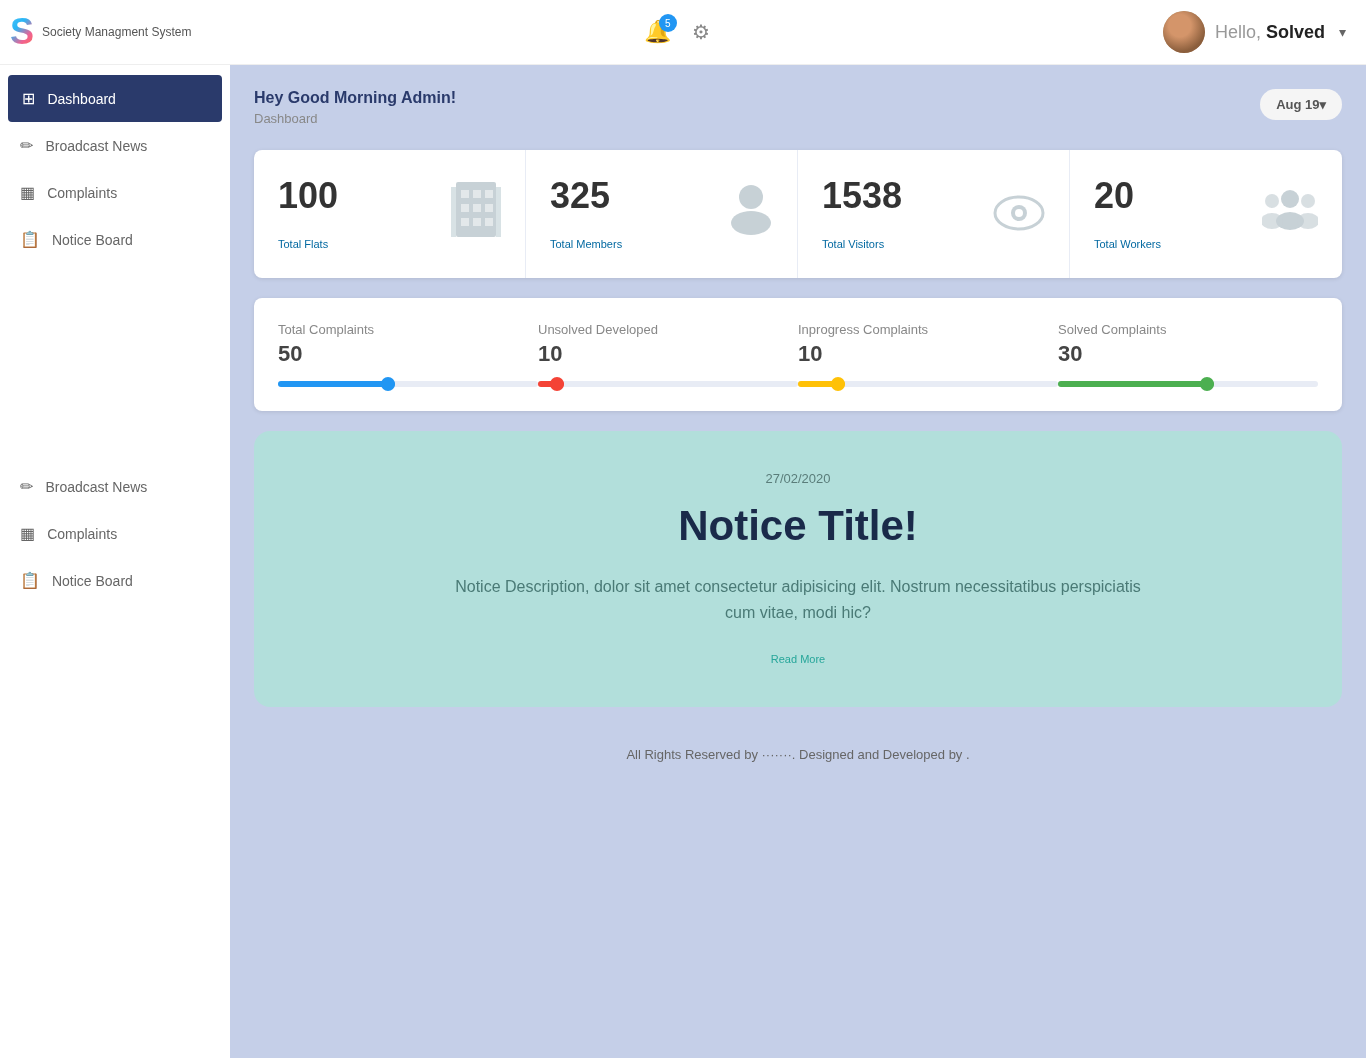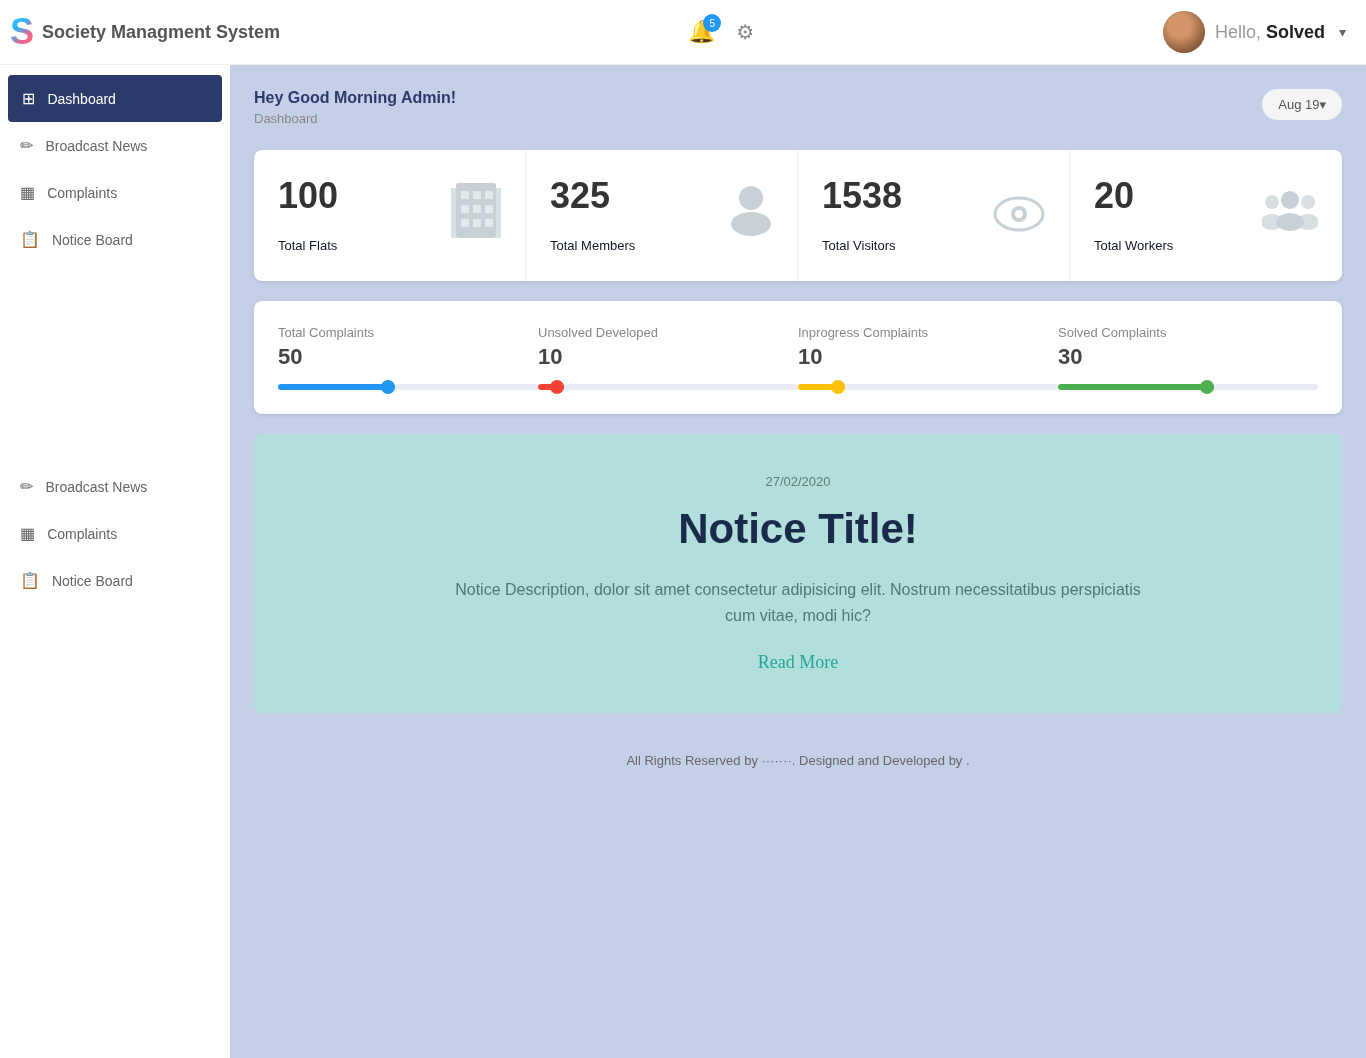"Society Managment System" .logo-text { font-size: 18px -> 12px; font-weight: 700 -> 400 }
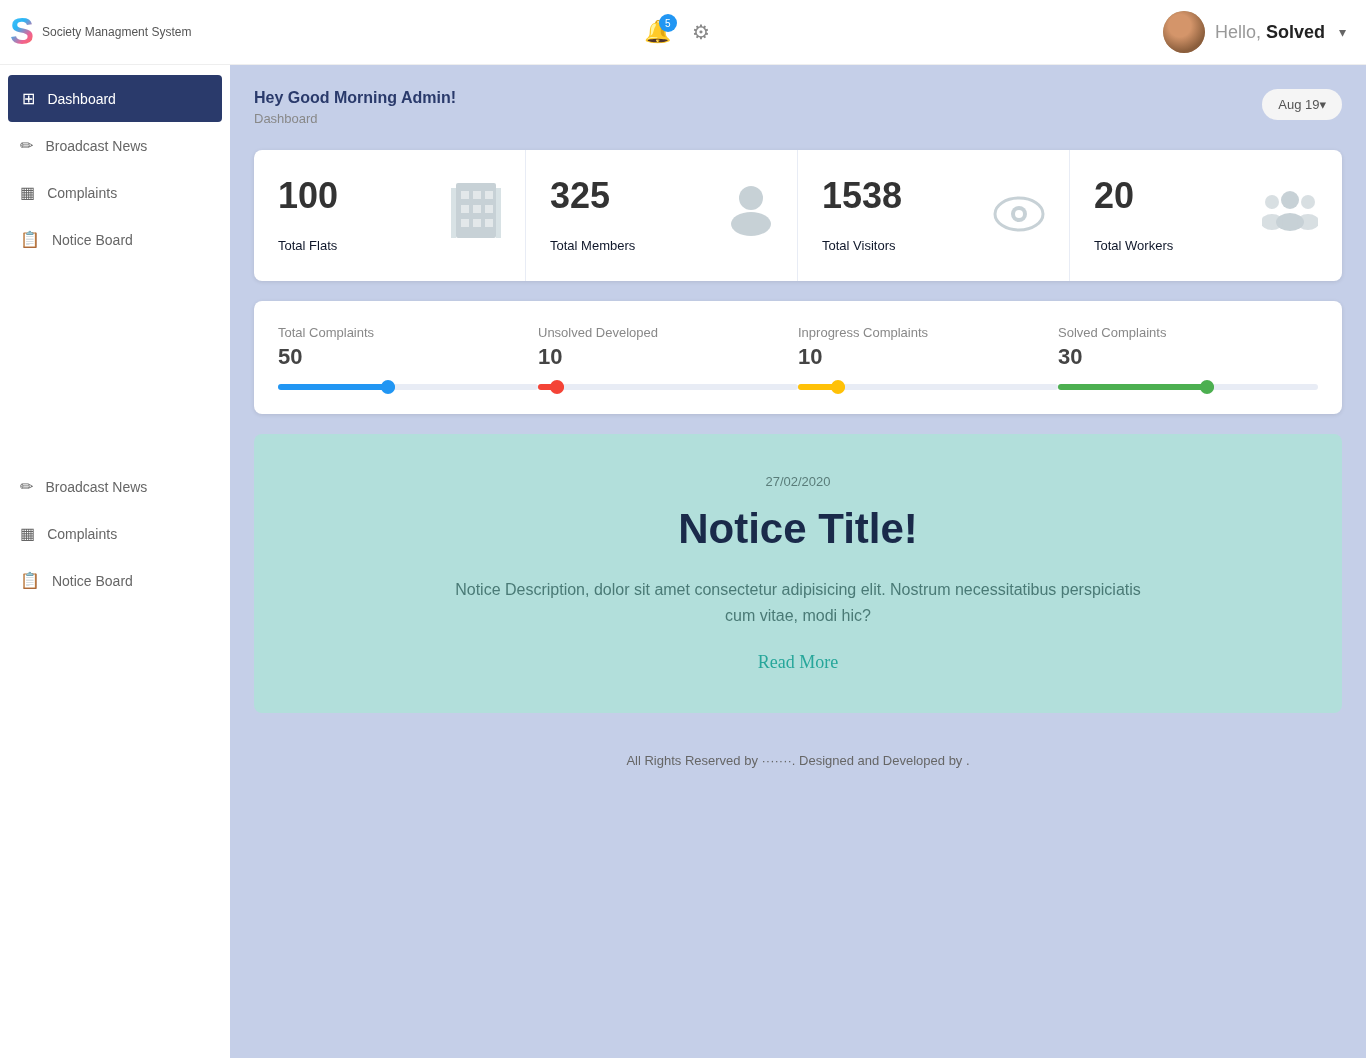"Aug 19▾" .date-badge { font-weight: none -> bold }
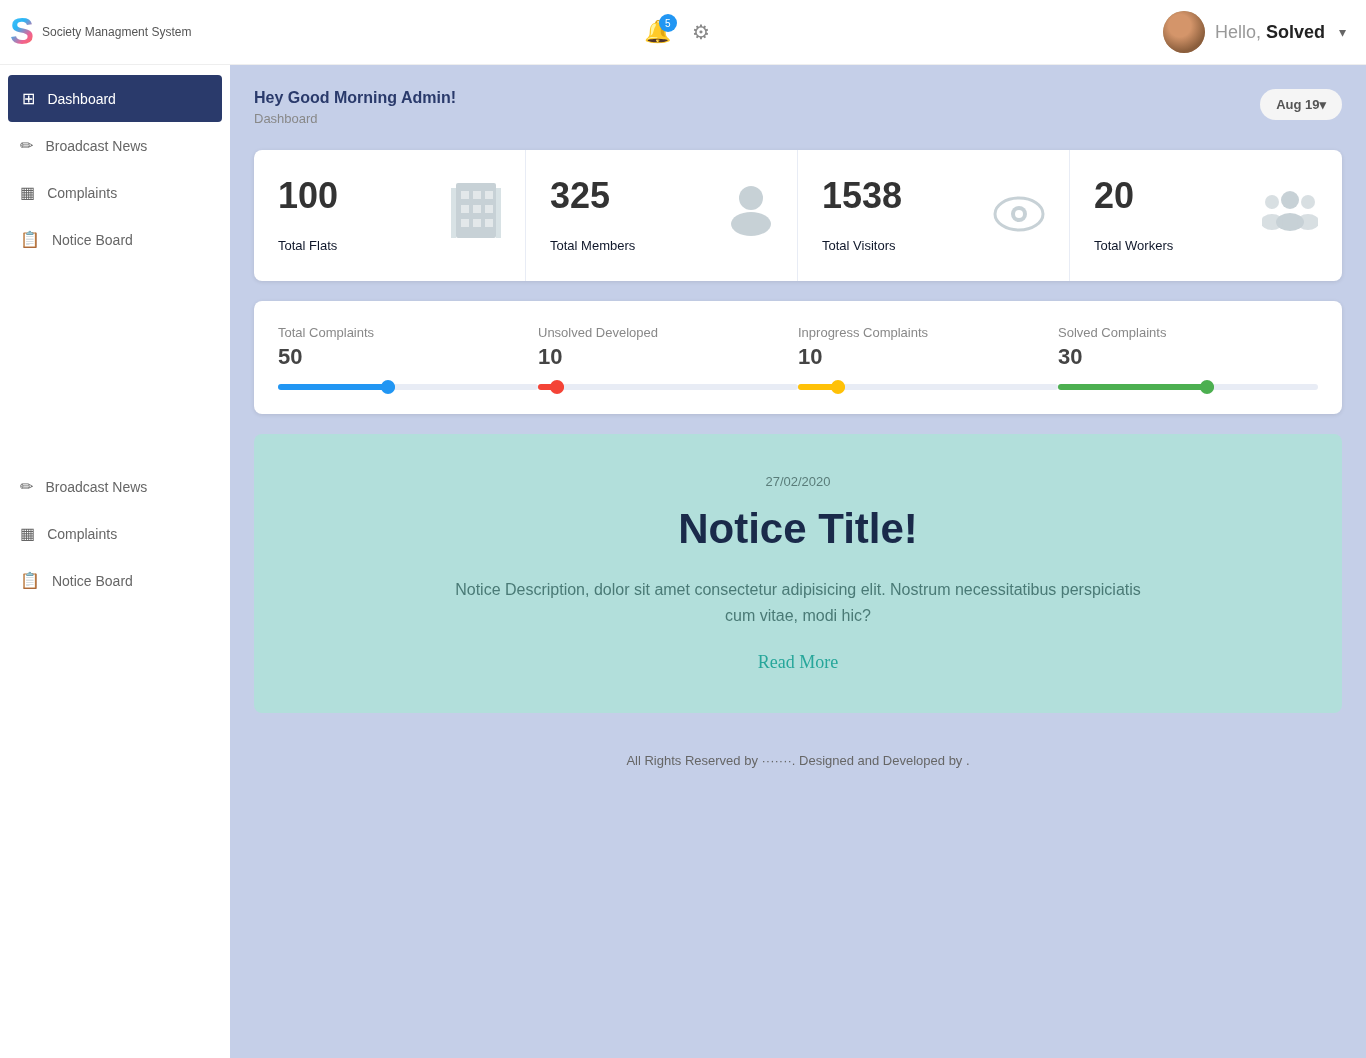"Total Flats" .stat-label { color: #0f172a -> #0369a1; font-size: 13px -> 11px }
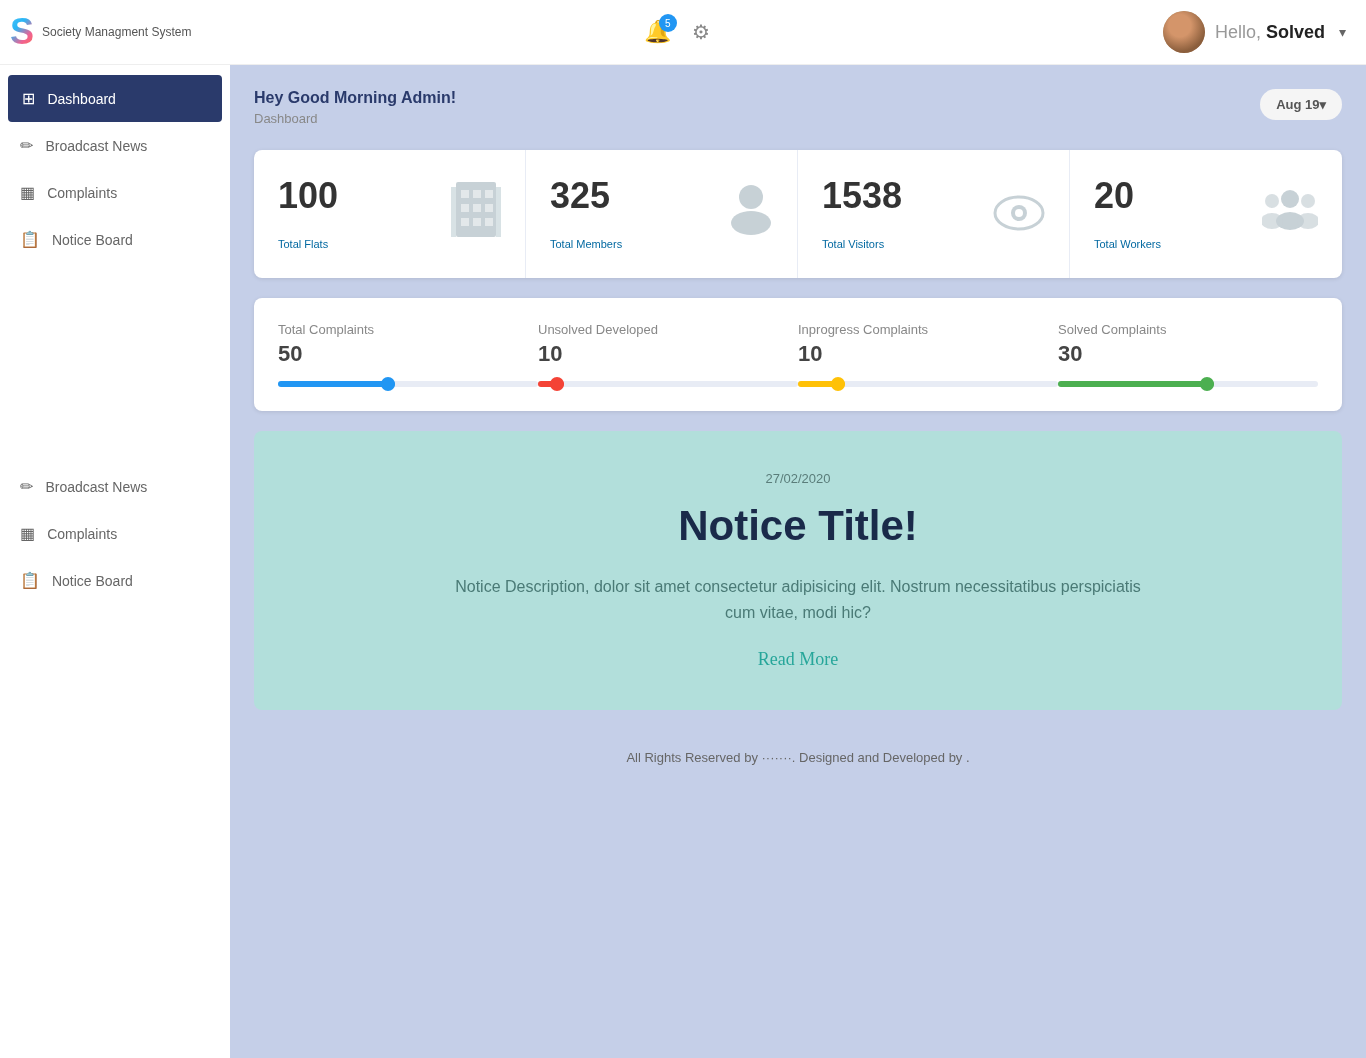"27/02/2020" .notice-card { border-radius: 8px -> 16px }
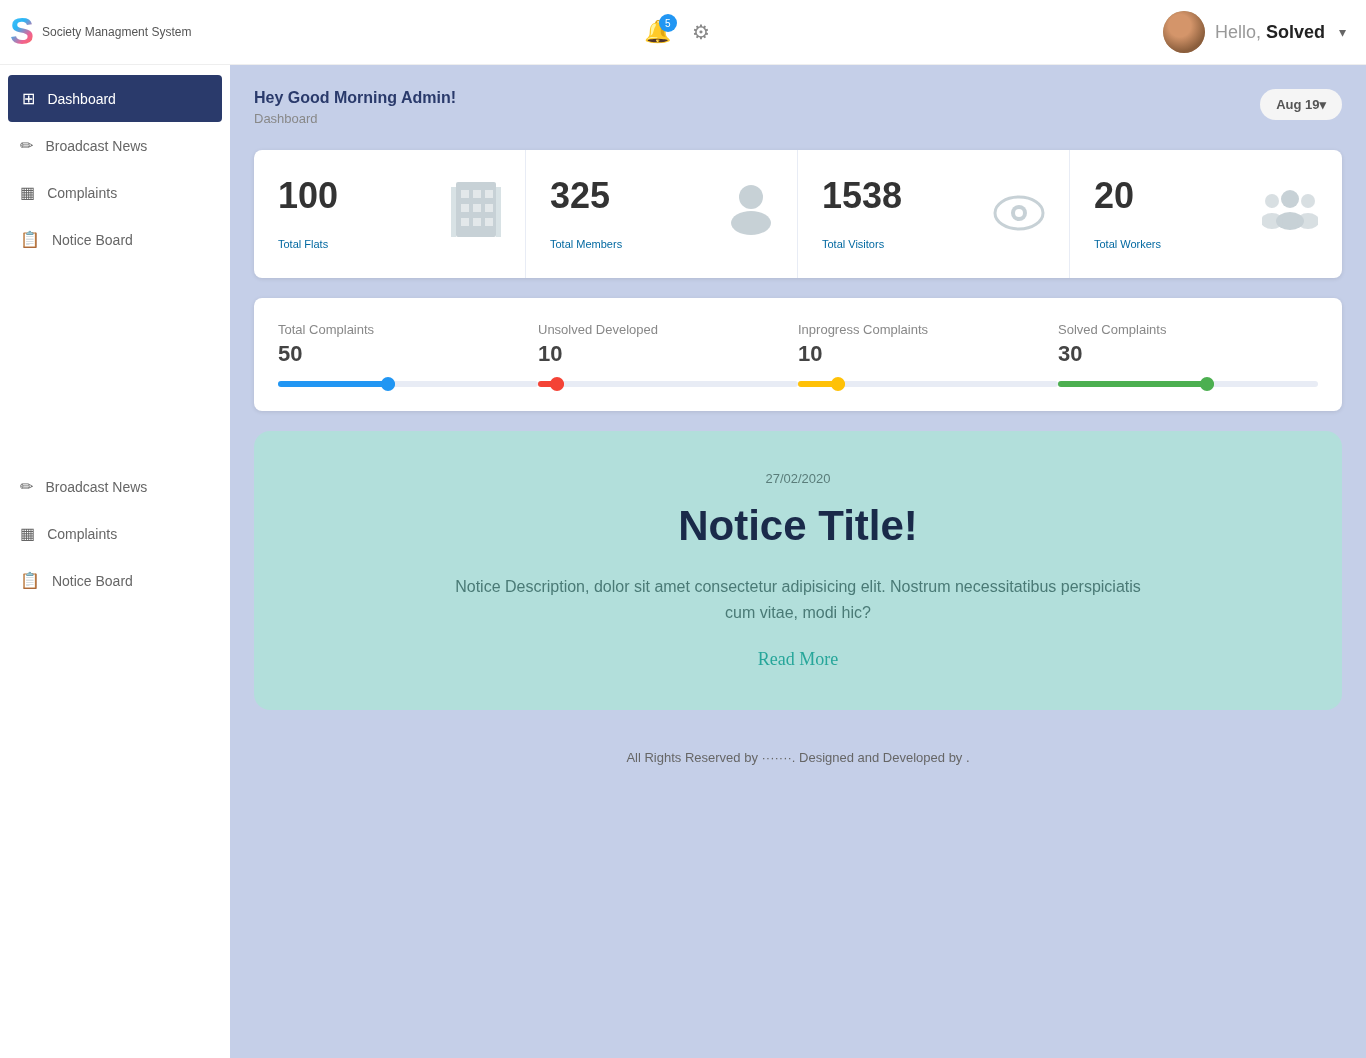"Read More" .read-more { font-family: Liberation Serif, serif -> none; font-size: 18px -> 11px }
